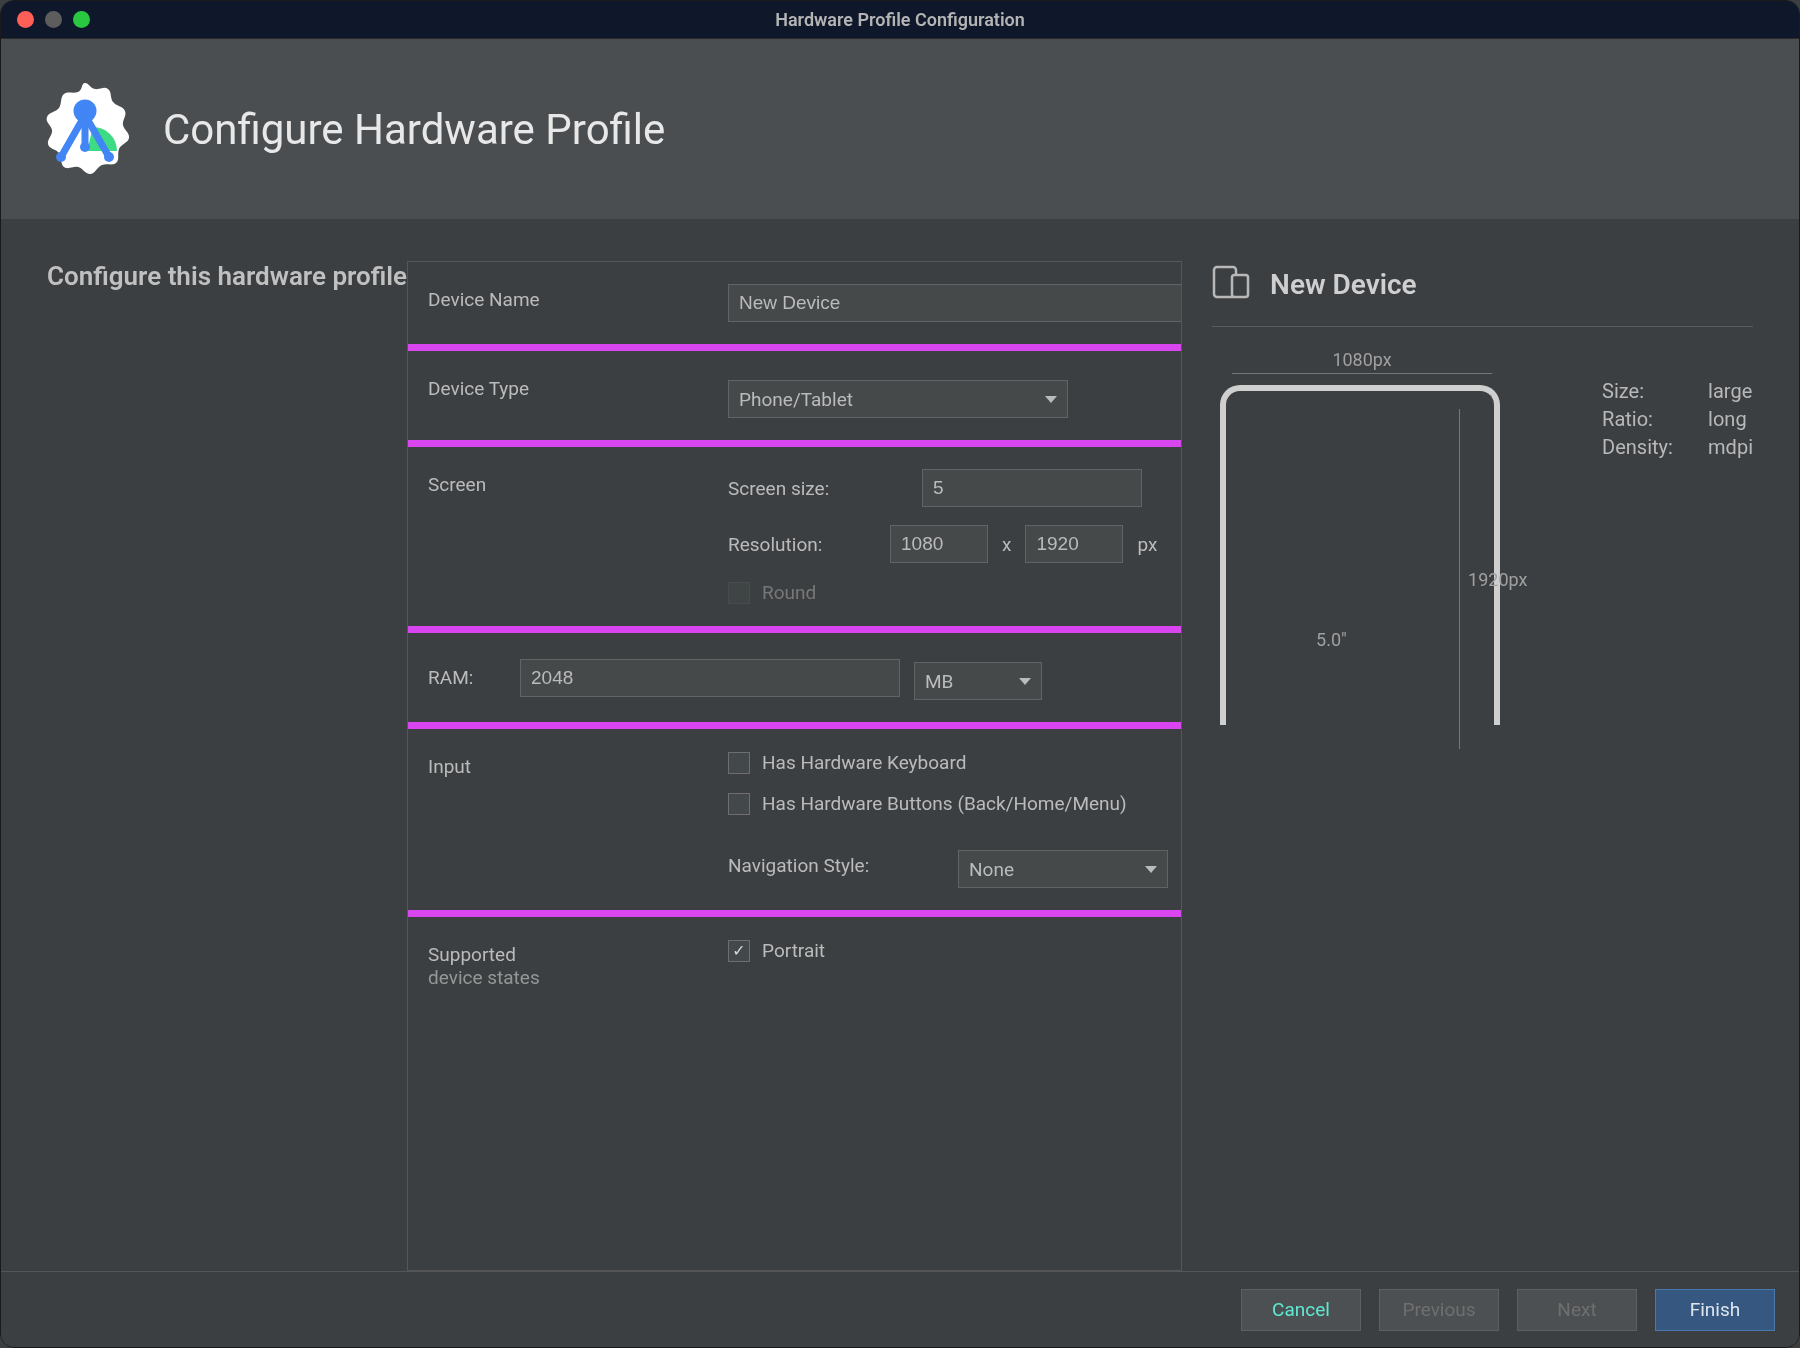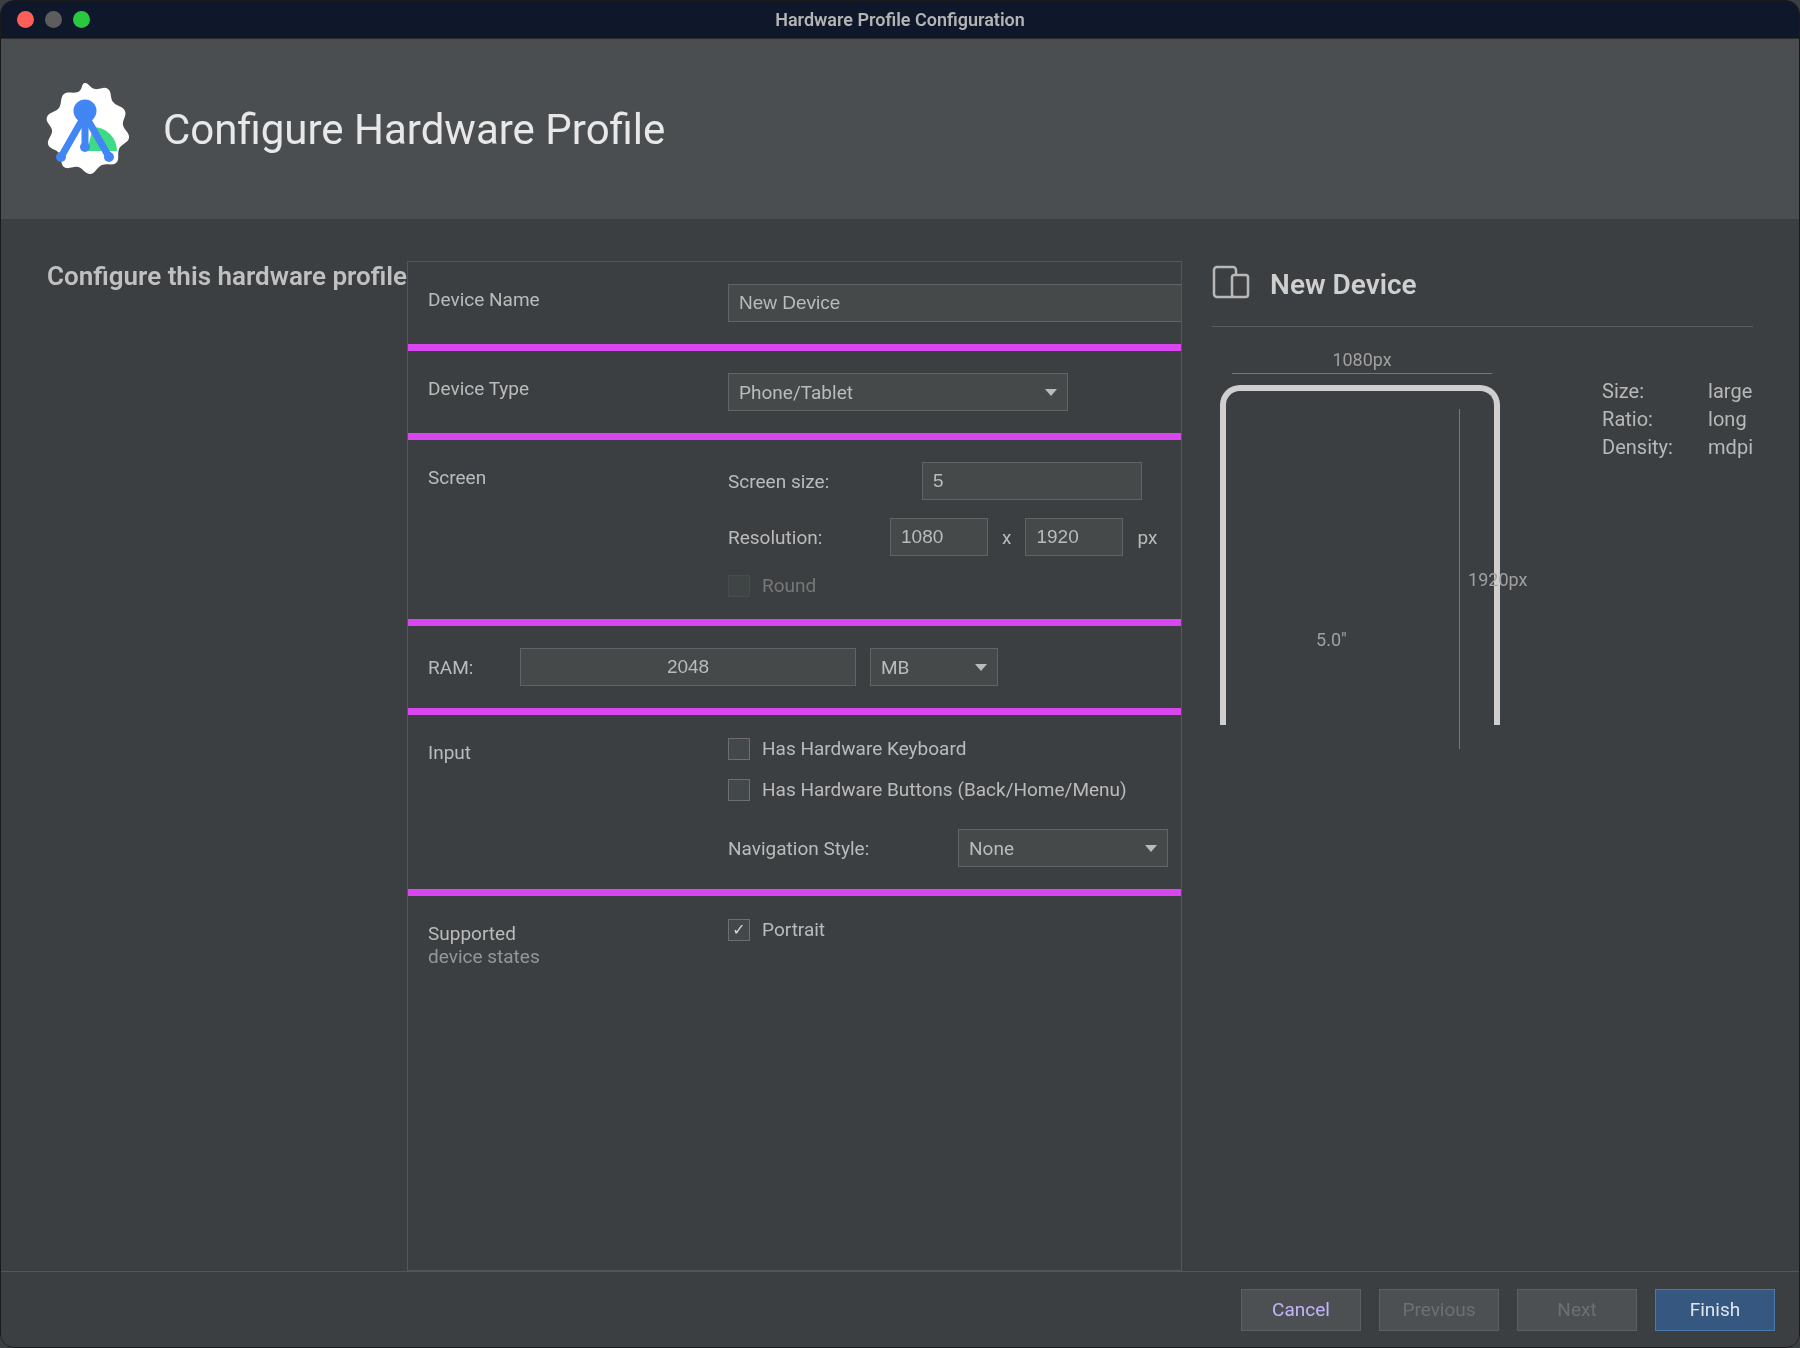"Phone/Tablet" .select { margin-top: none -> 7px }
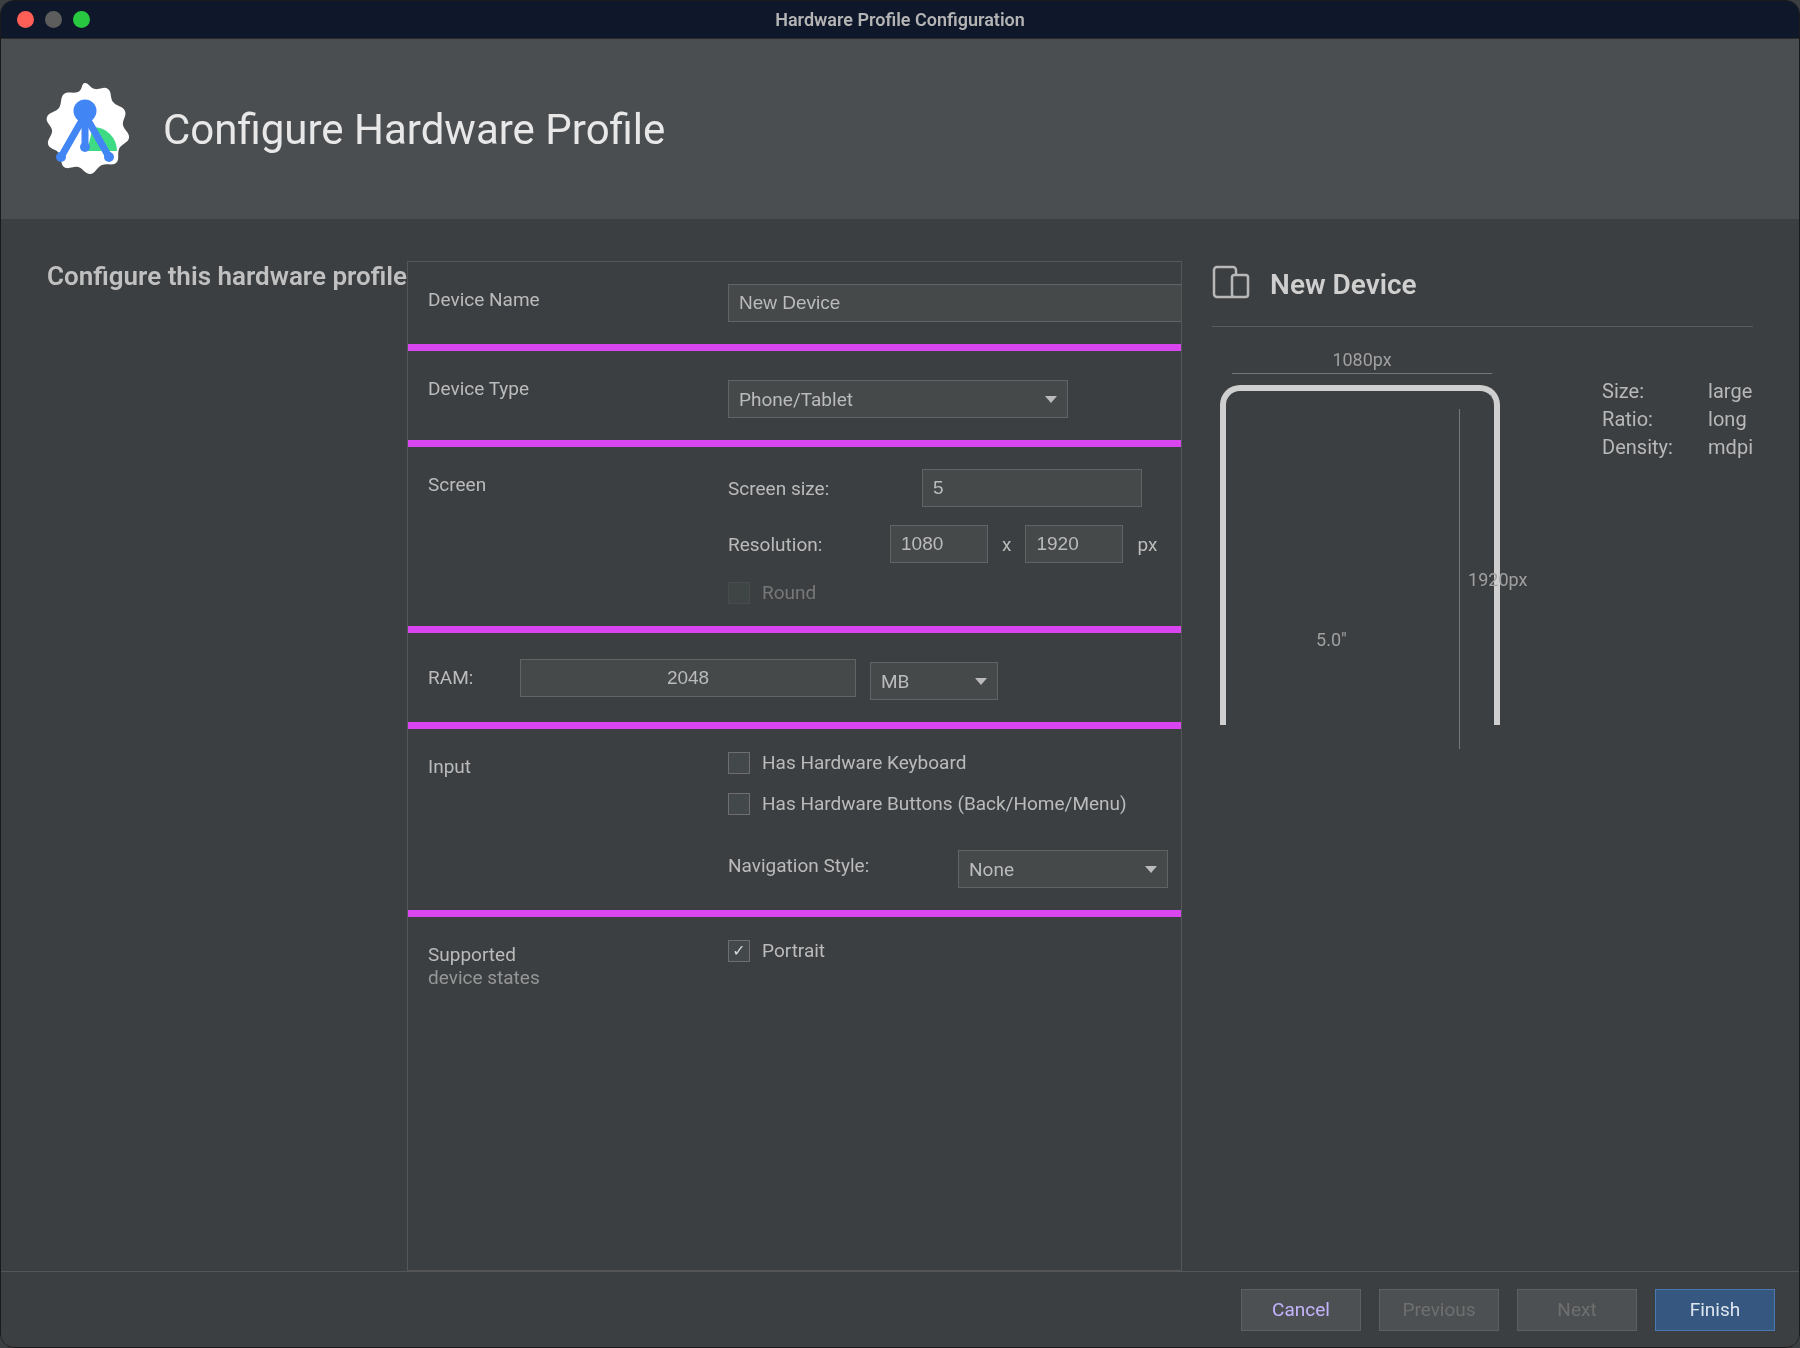"2048" input { text-align: center -> none; width: 336px -> 380px }
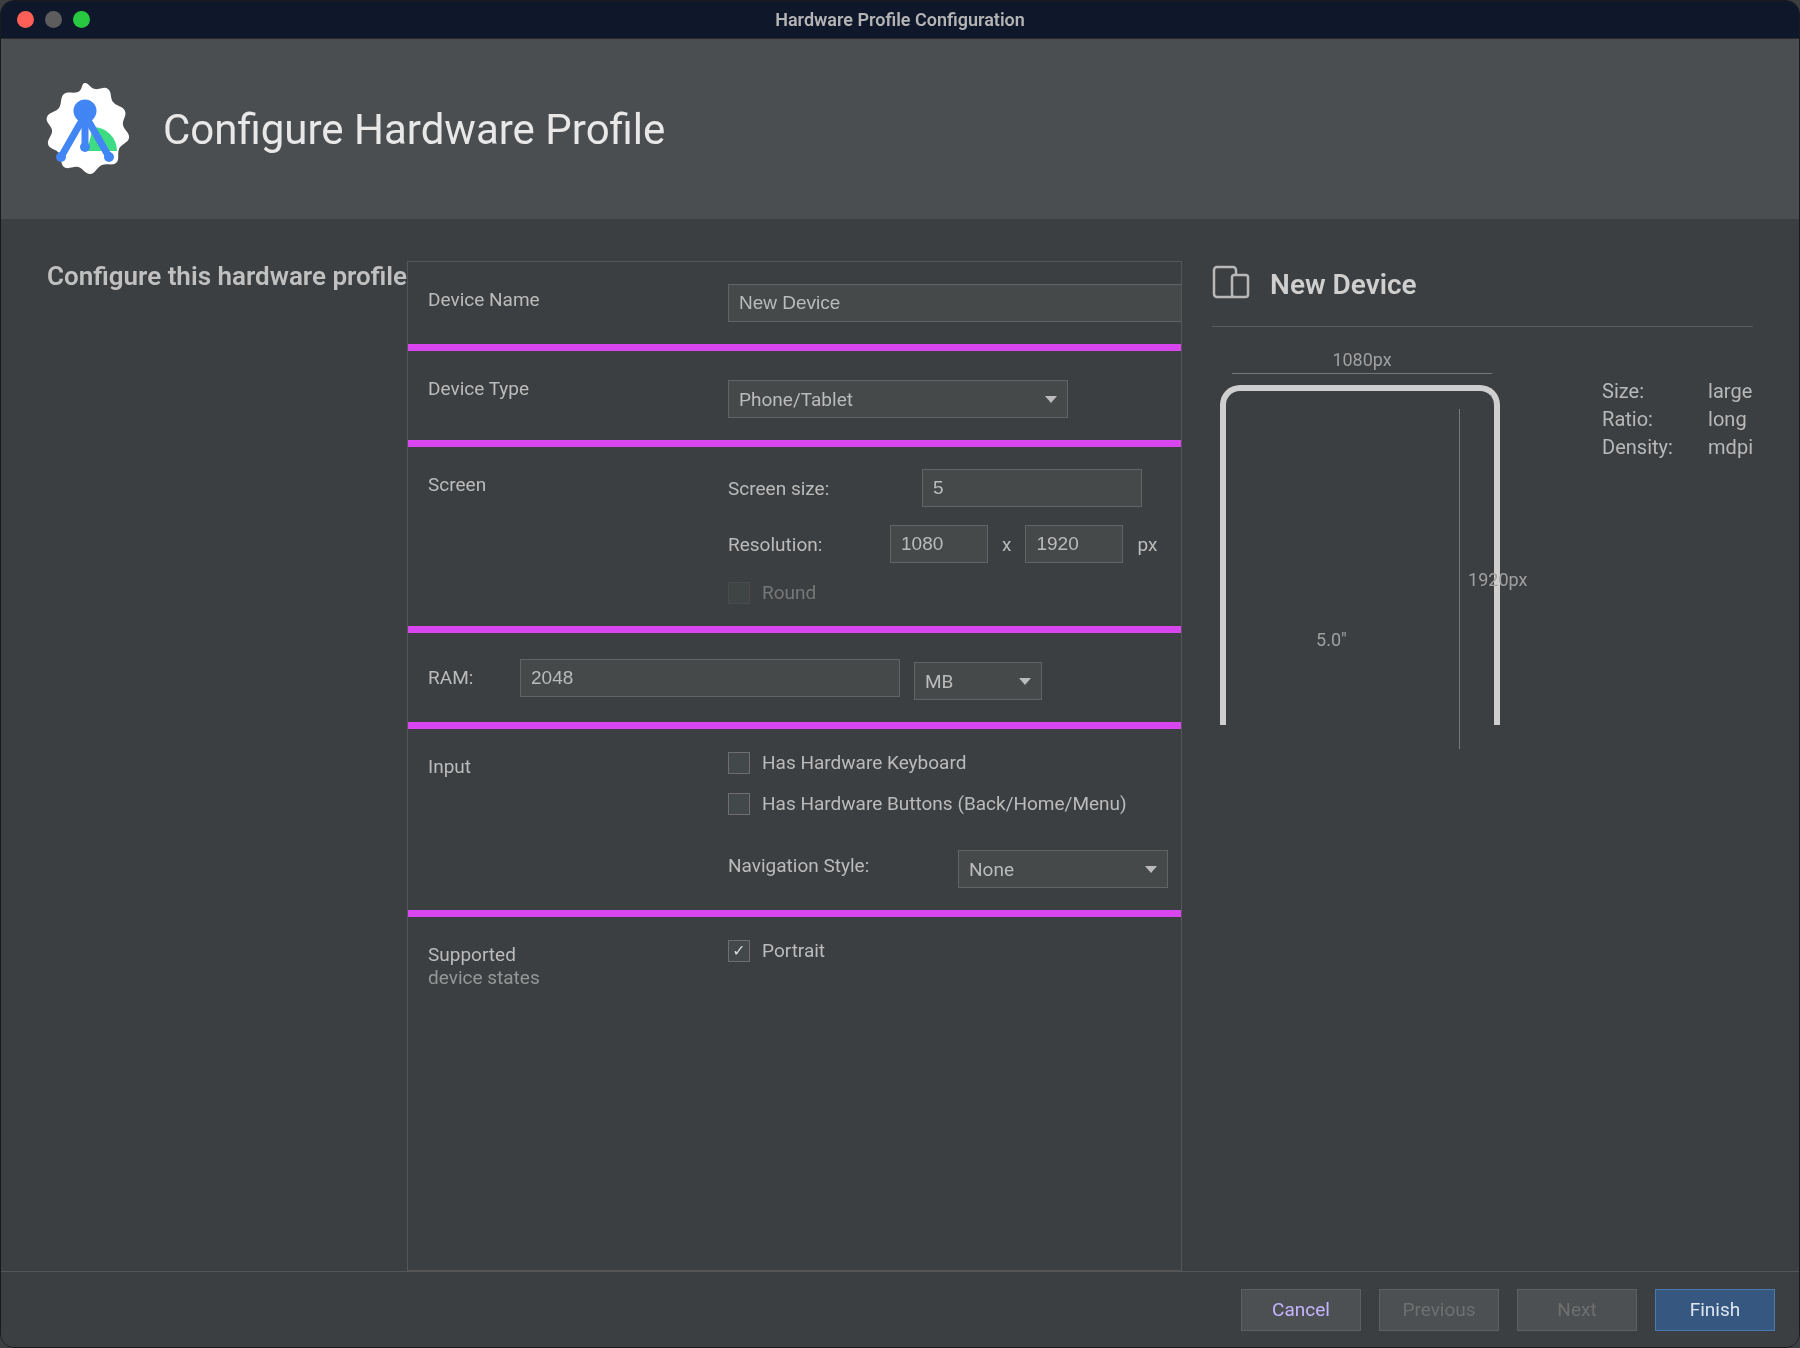"Cancel" .btn { color: #c4b5fd -> #5eead4 }
